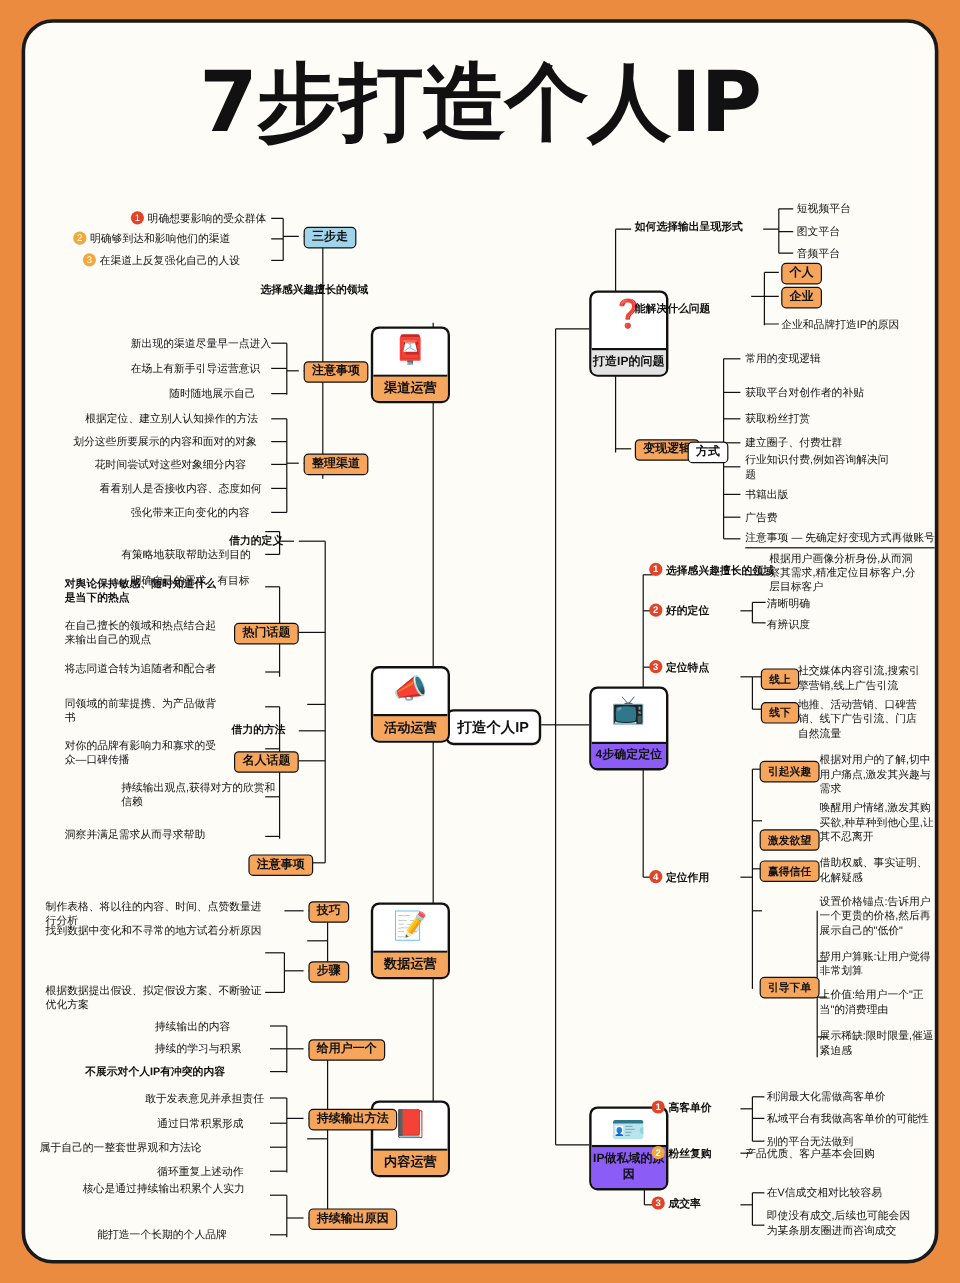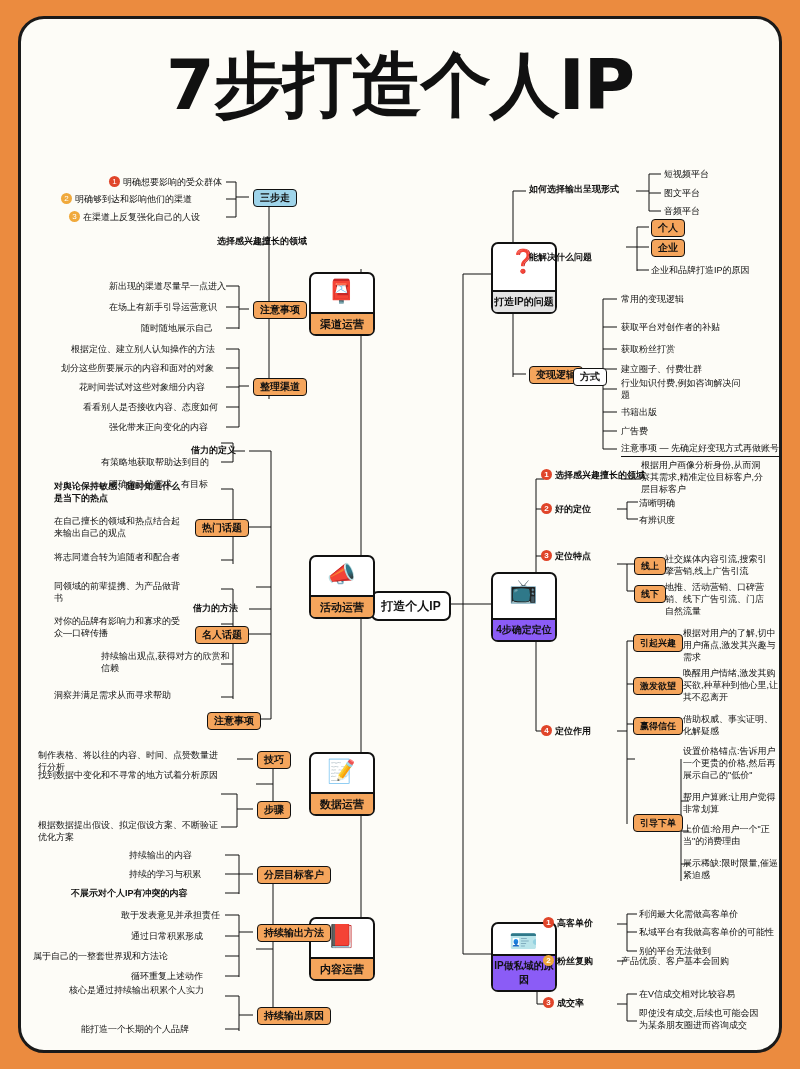"激发欲望" div.node { top: 658px -> 672px }
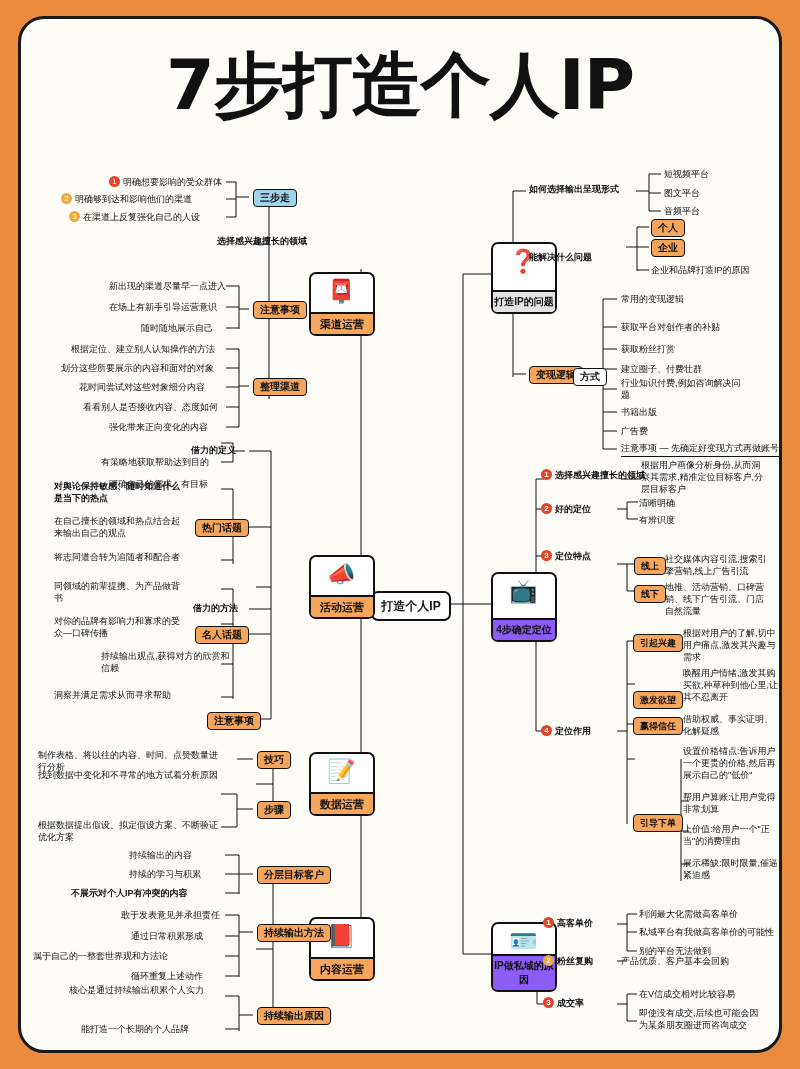"分层目标客户" span.pill { text: 分层目标客户 -> 给用户一个 }
